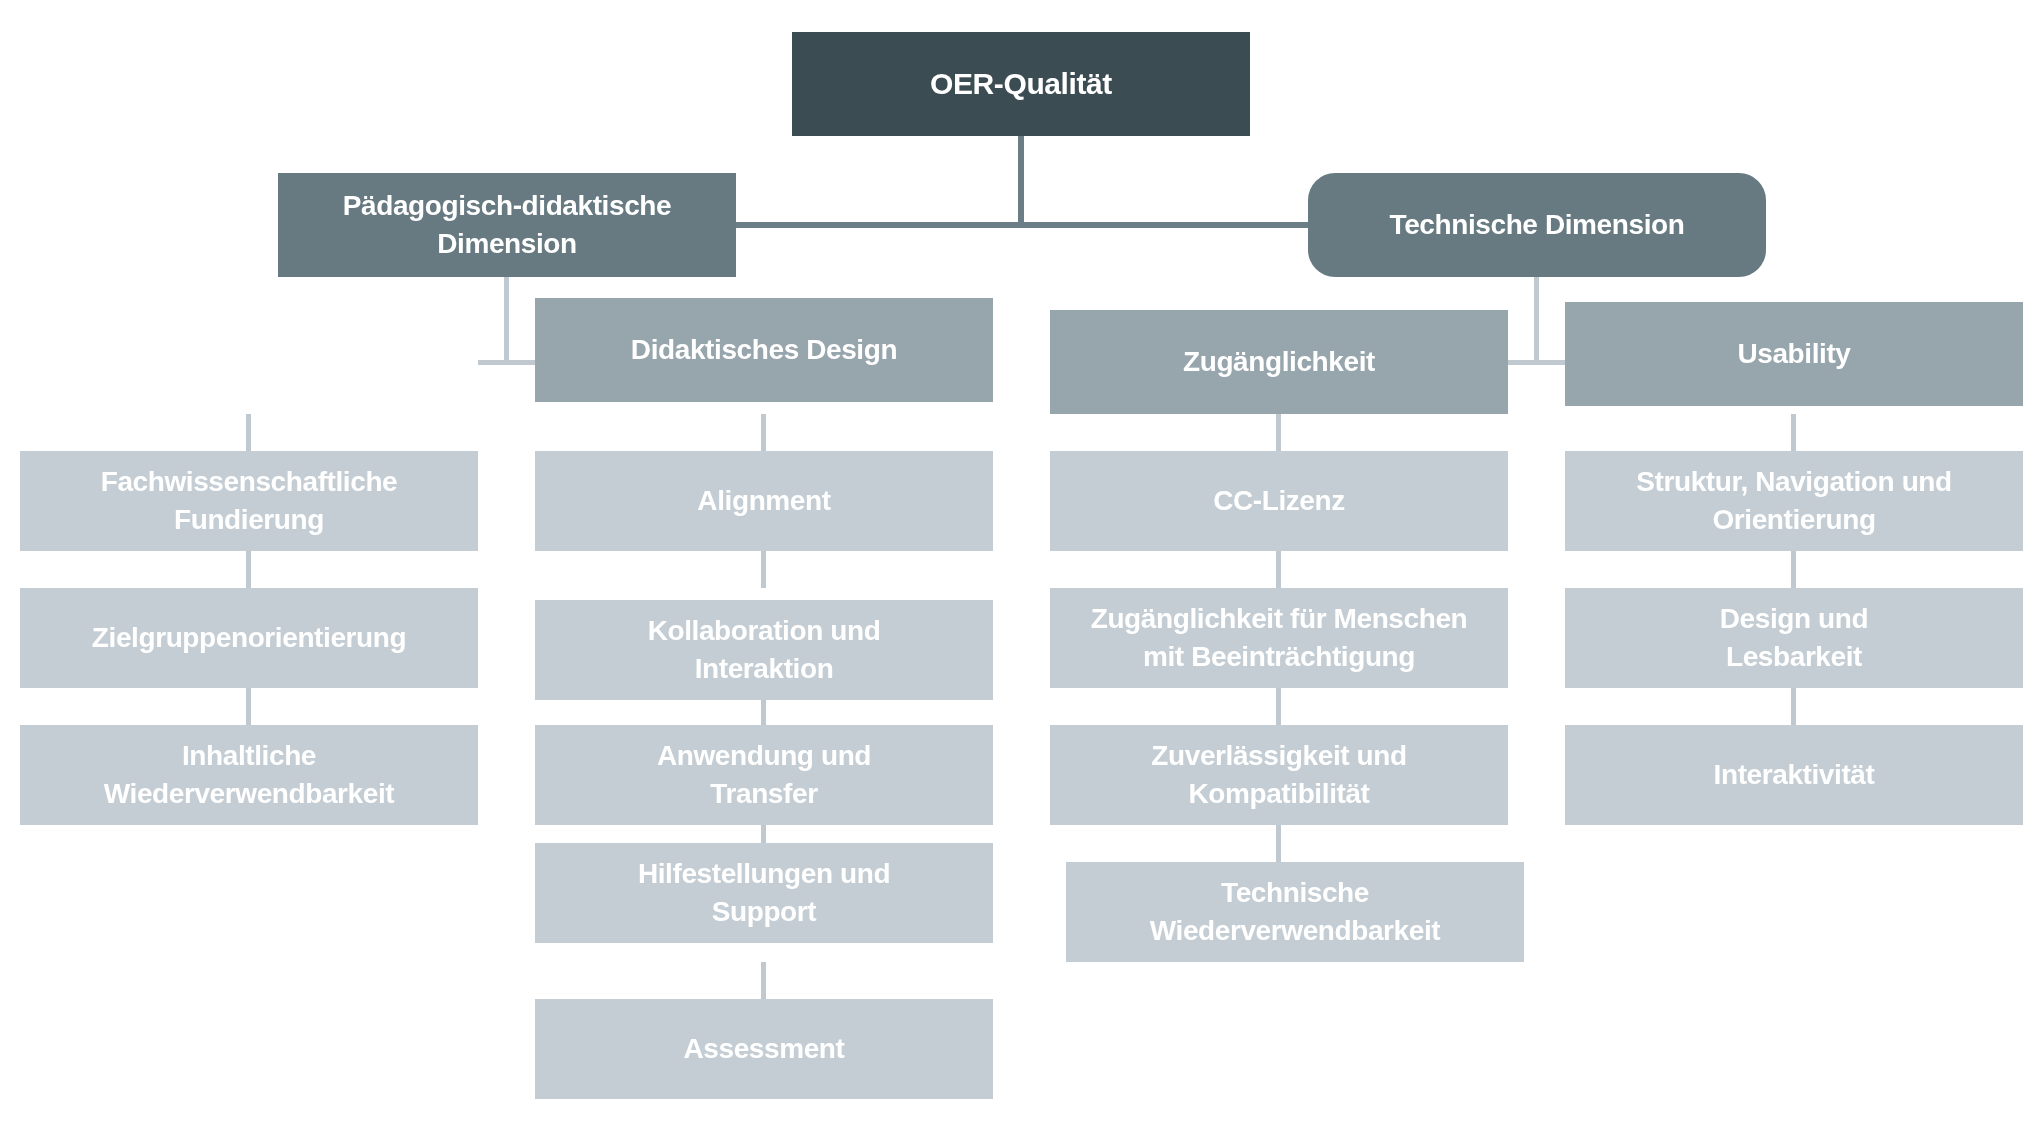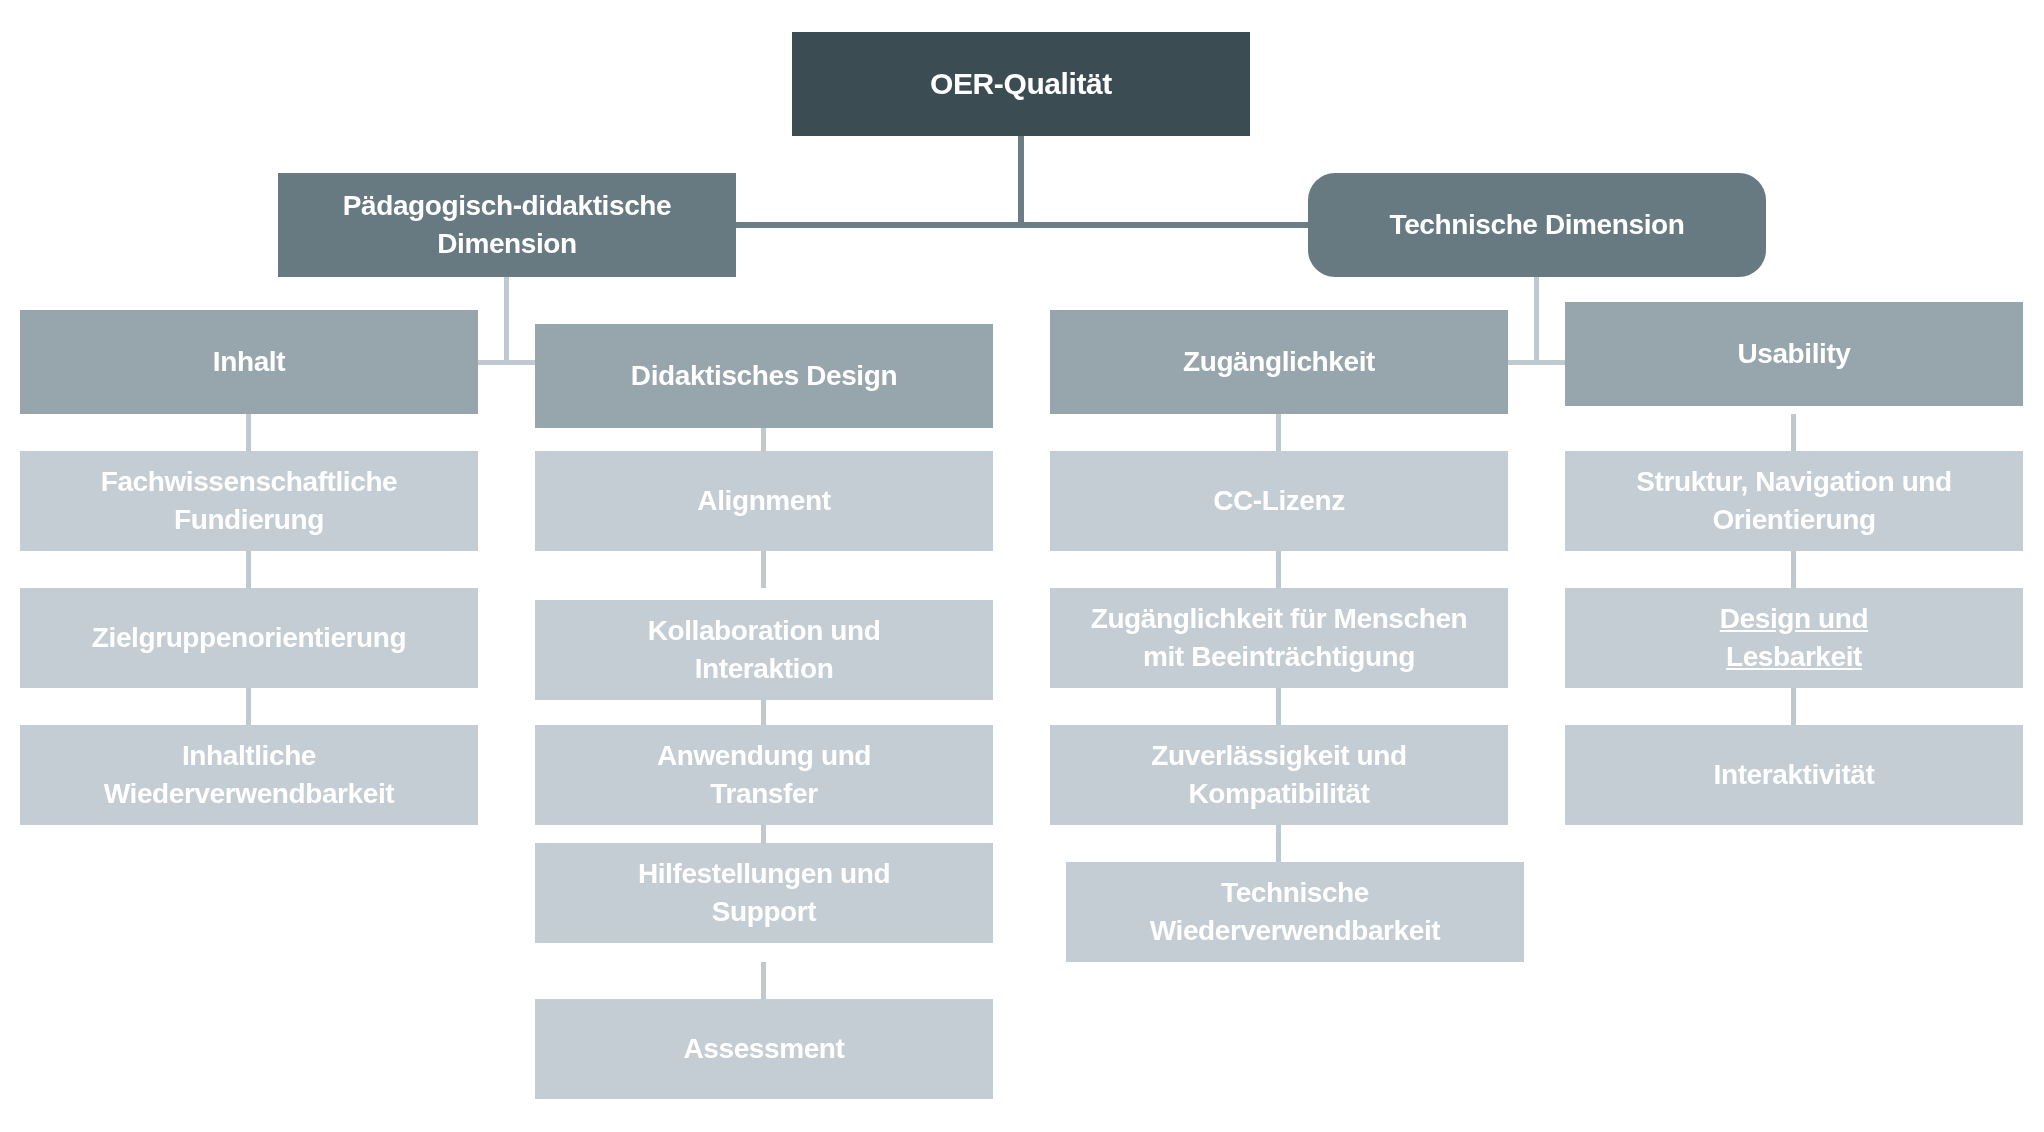"Inhalt" div.box { html: <div>Inhalt</div> -> none }
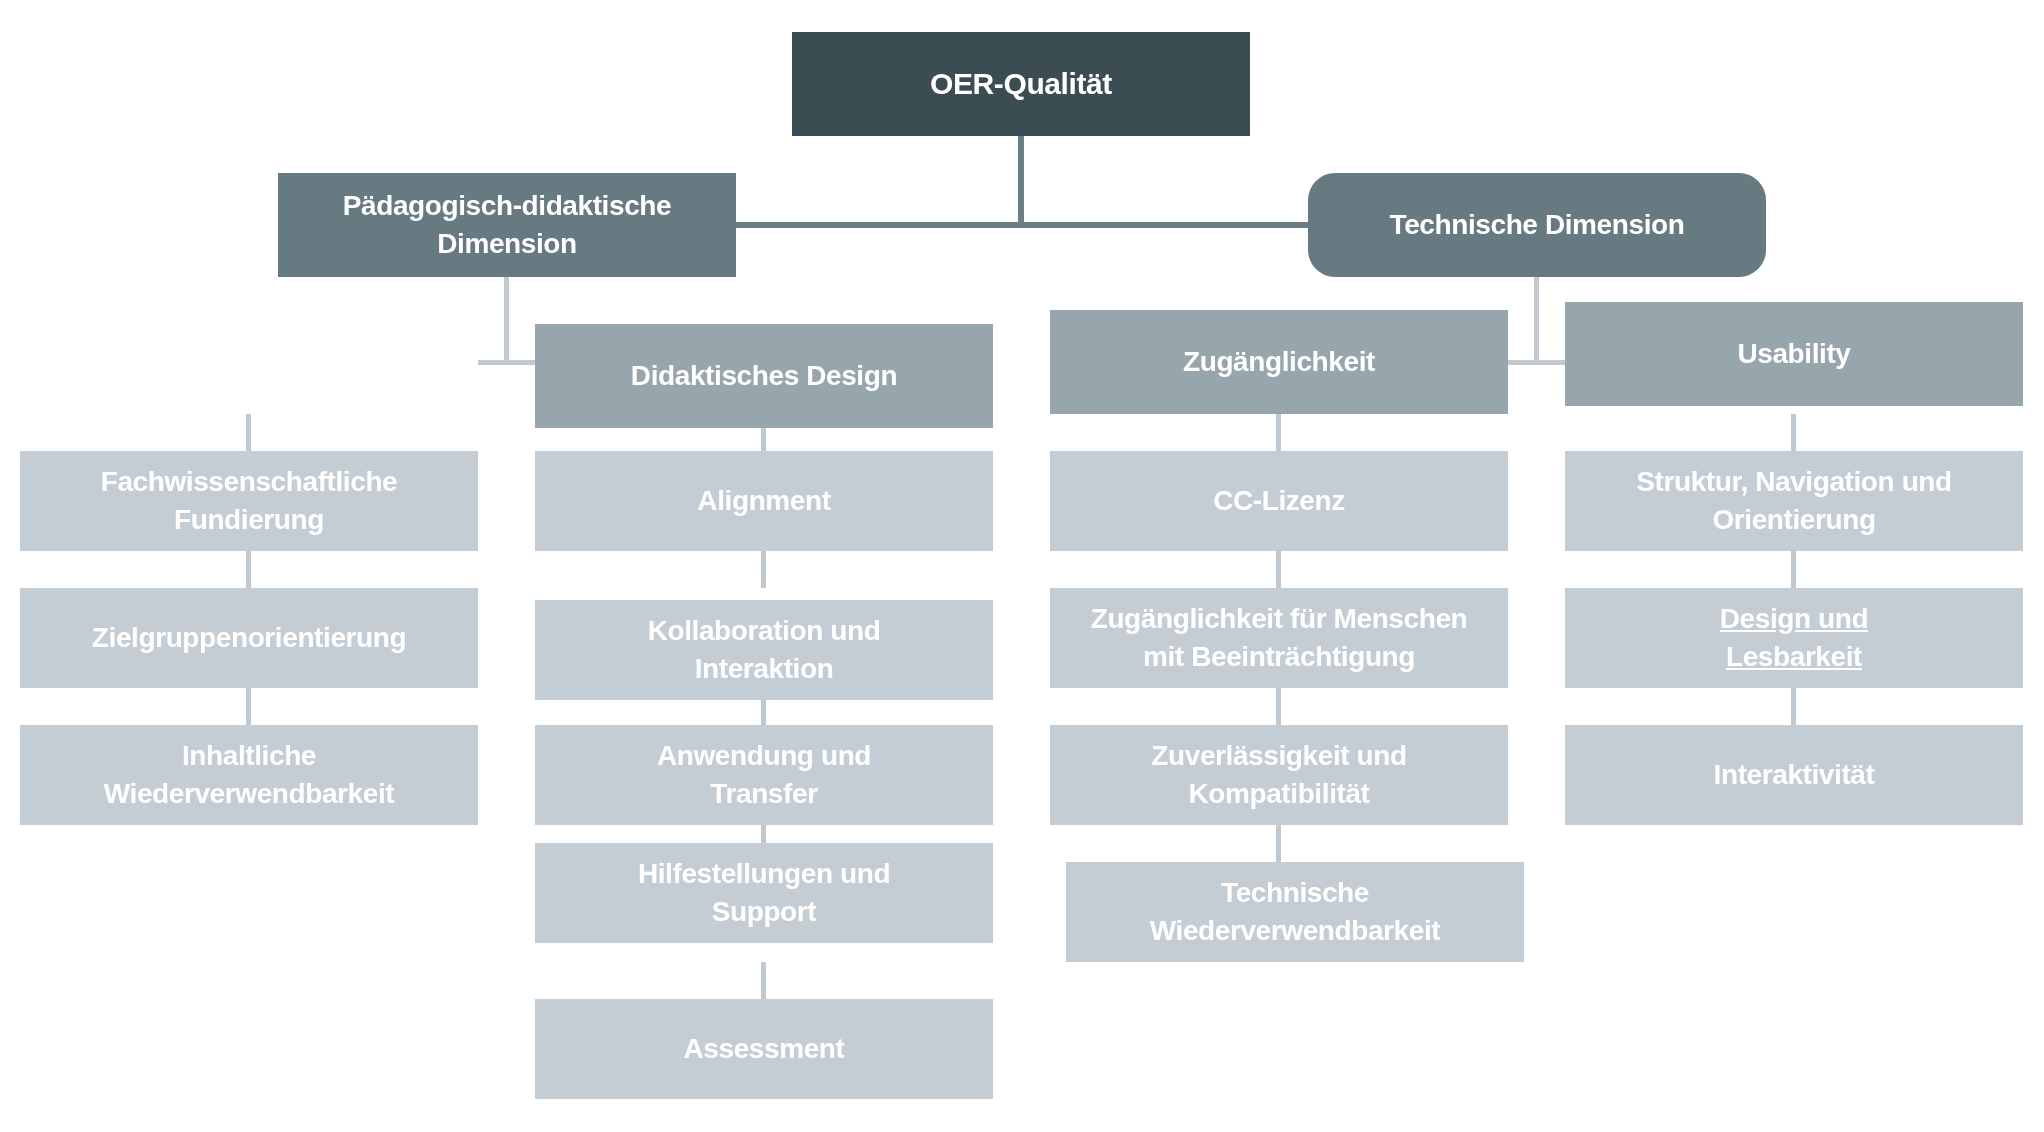"Didaktisches Design" div.box { top: 324px -> 298px }
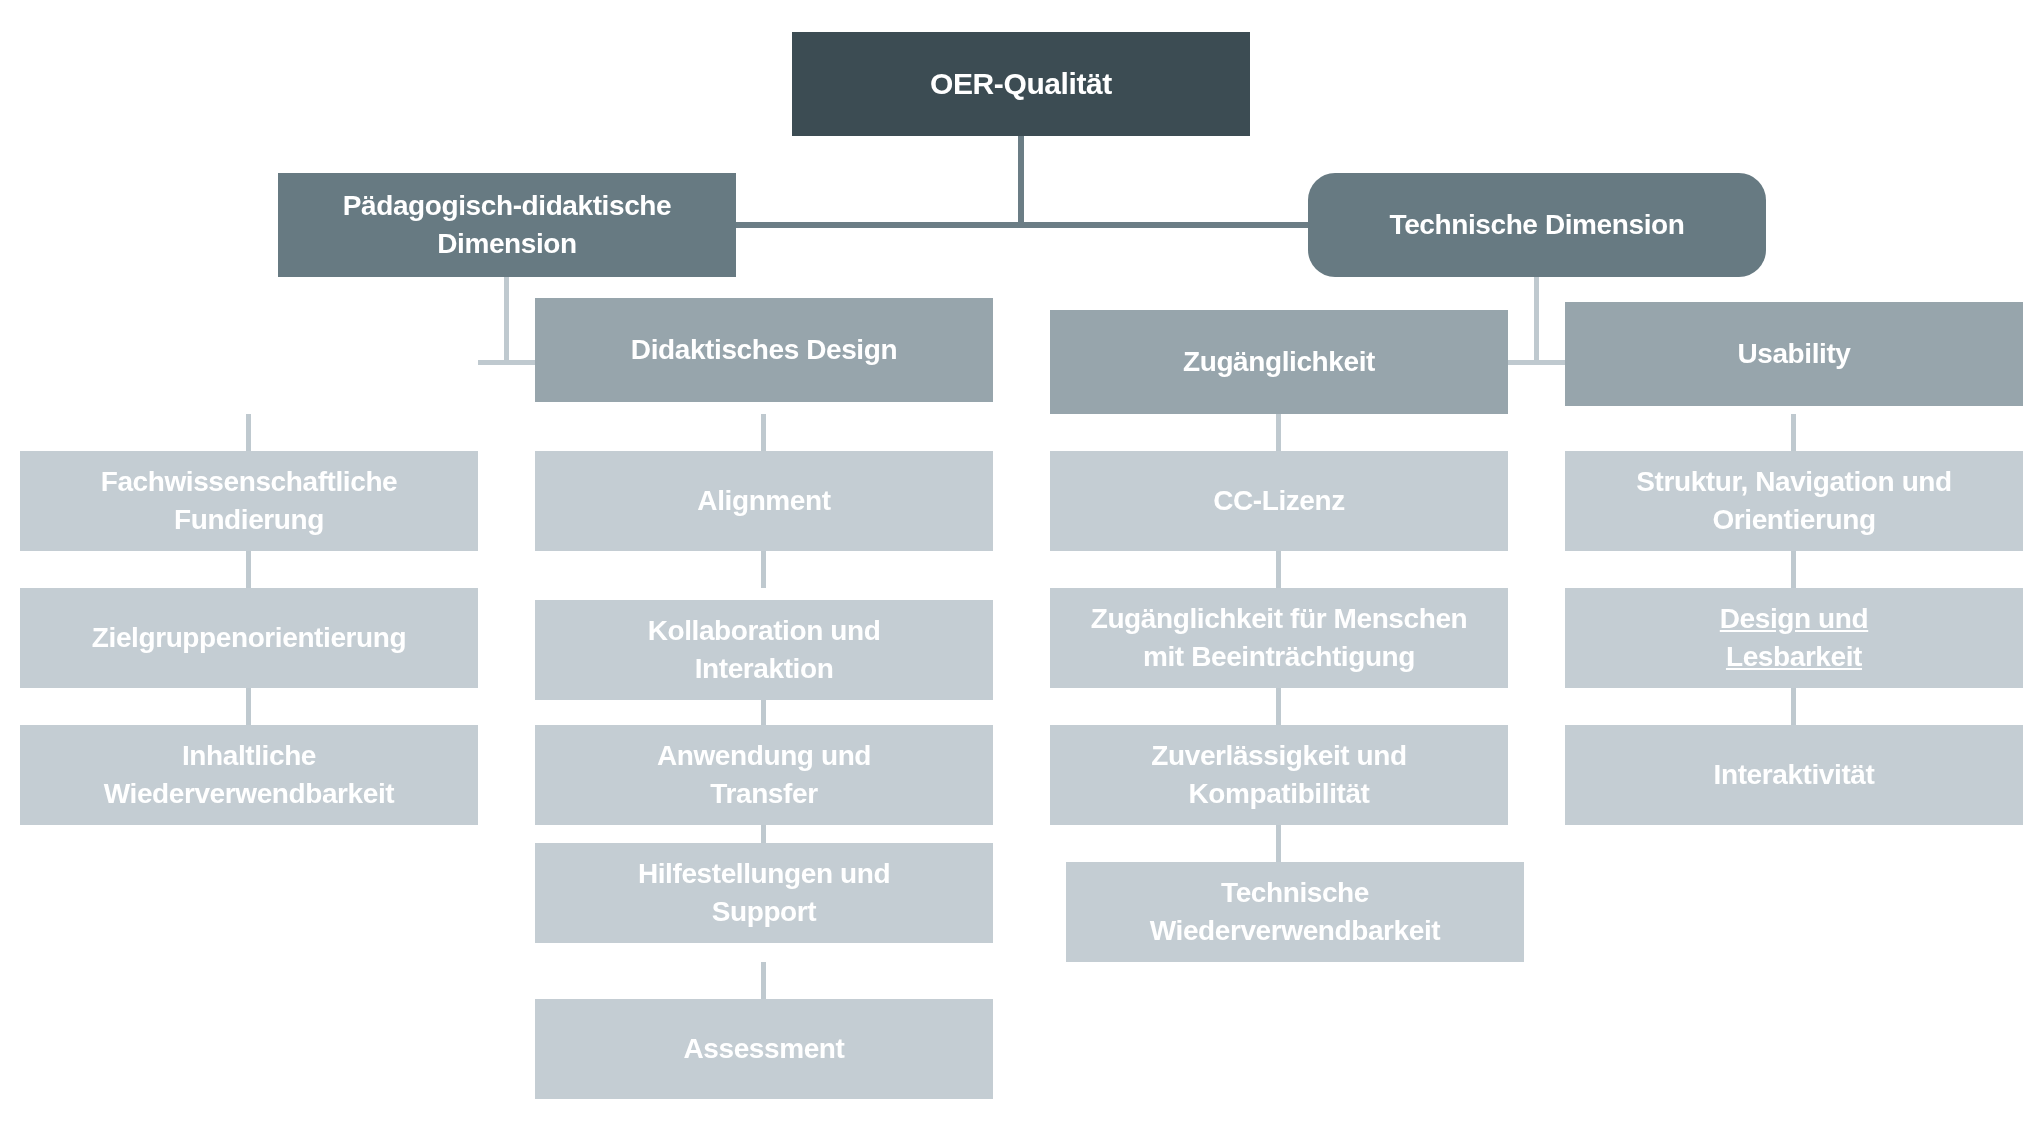"Design und" div.box { text-decoration: underline -> none }
